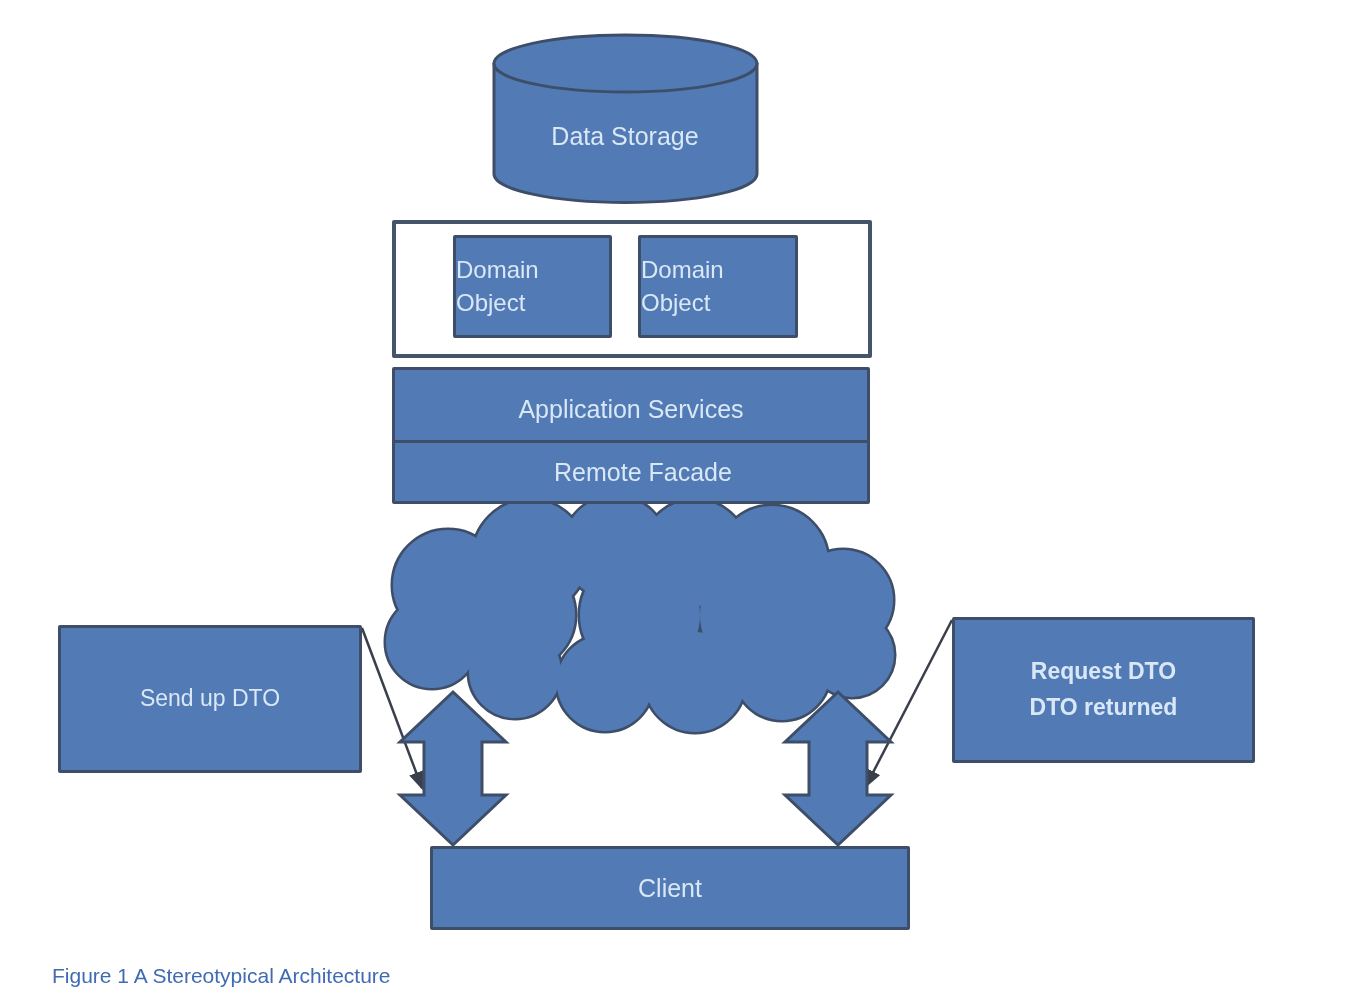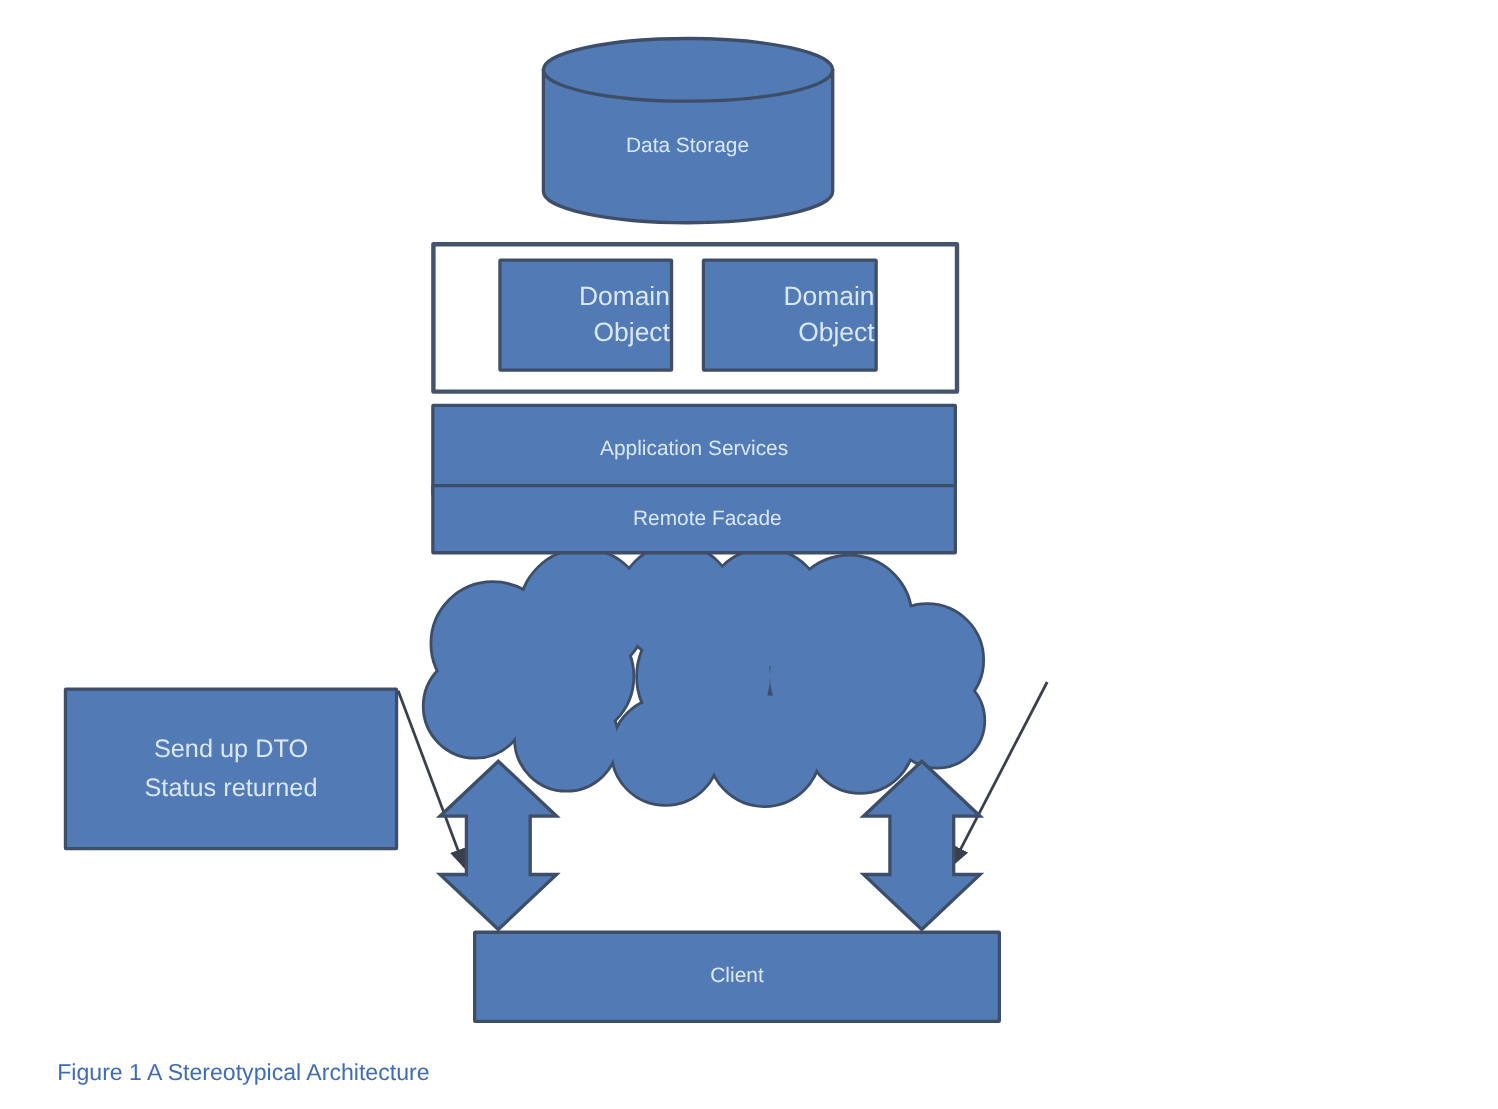"Data Storage" .big-text { font-size: 19px -> 25px }
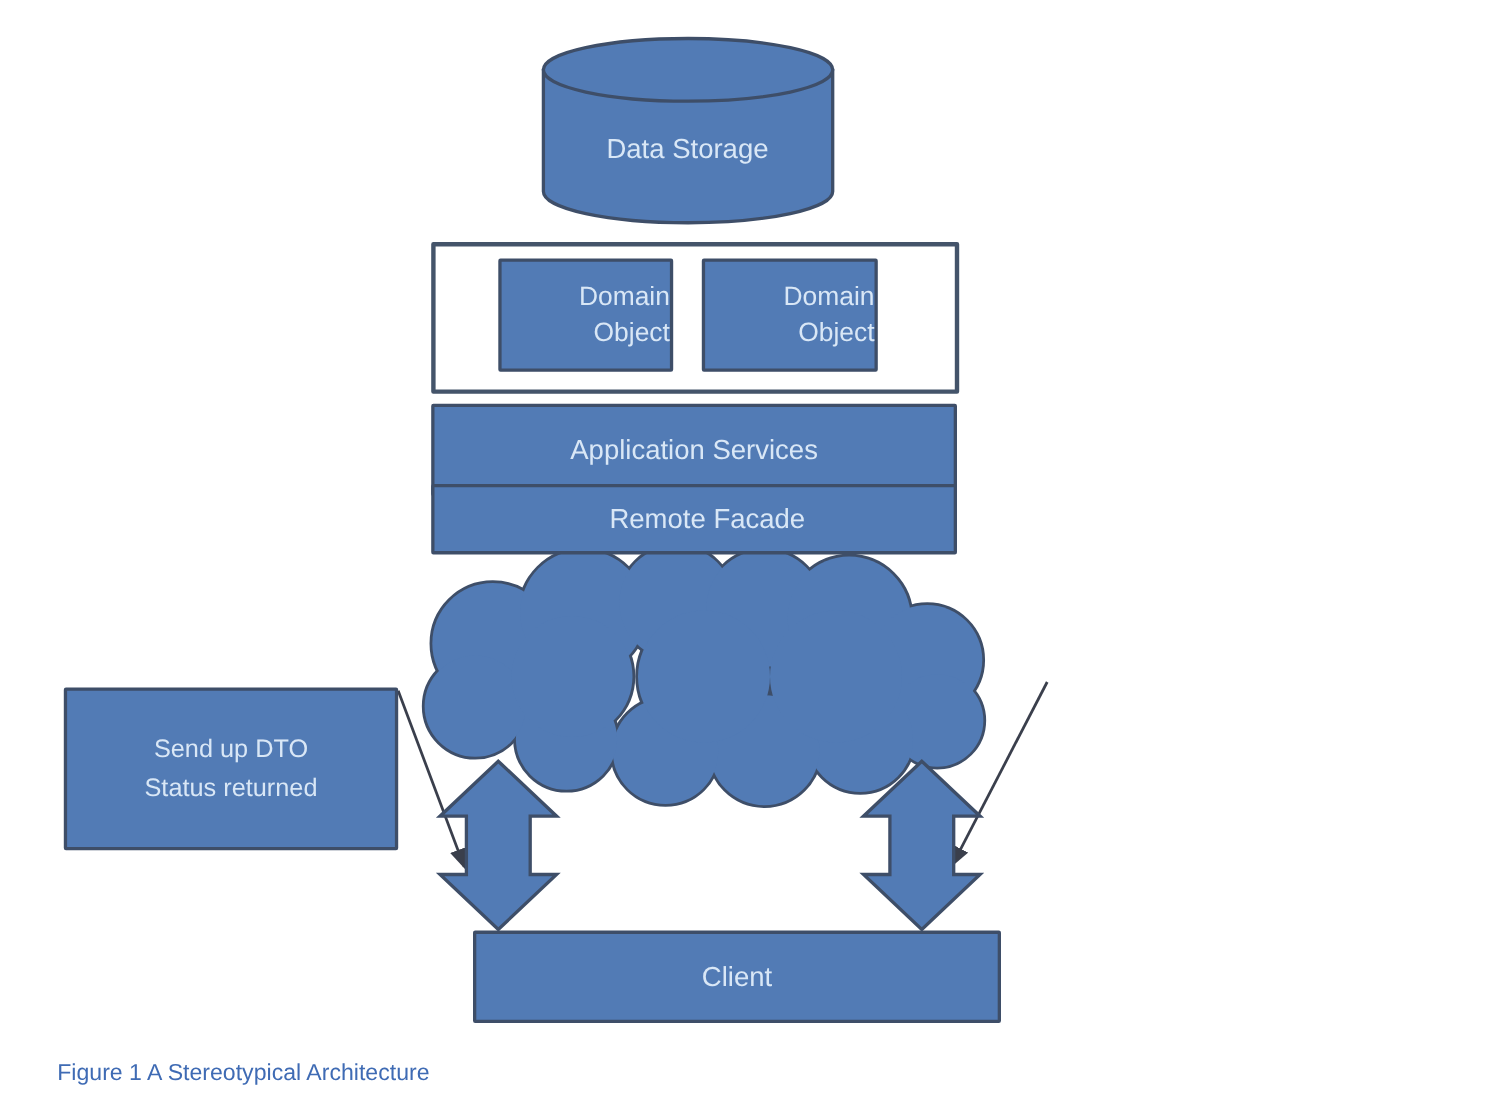"Domain Object" .node-label { text-align: right -> left }
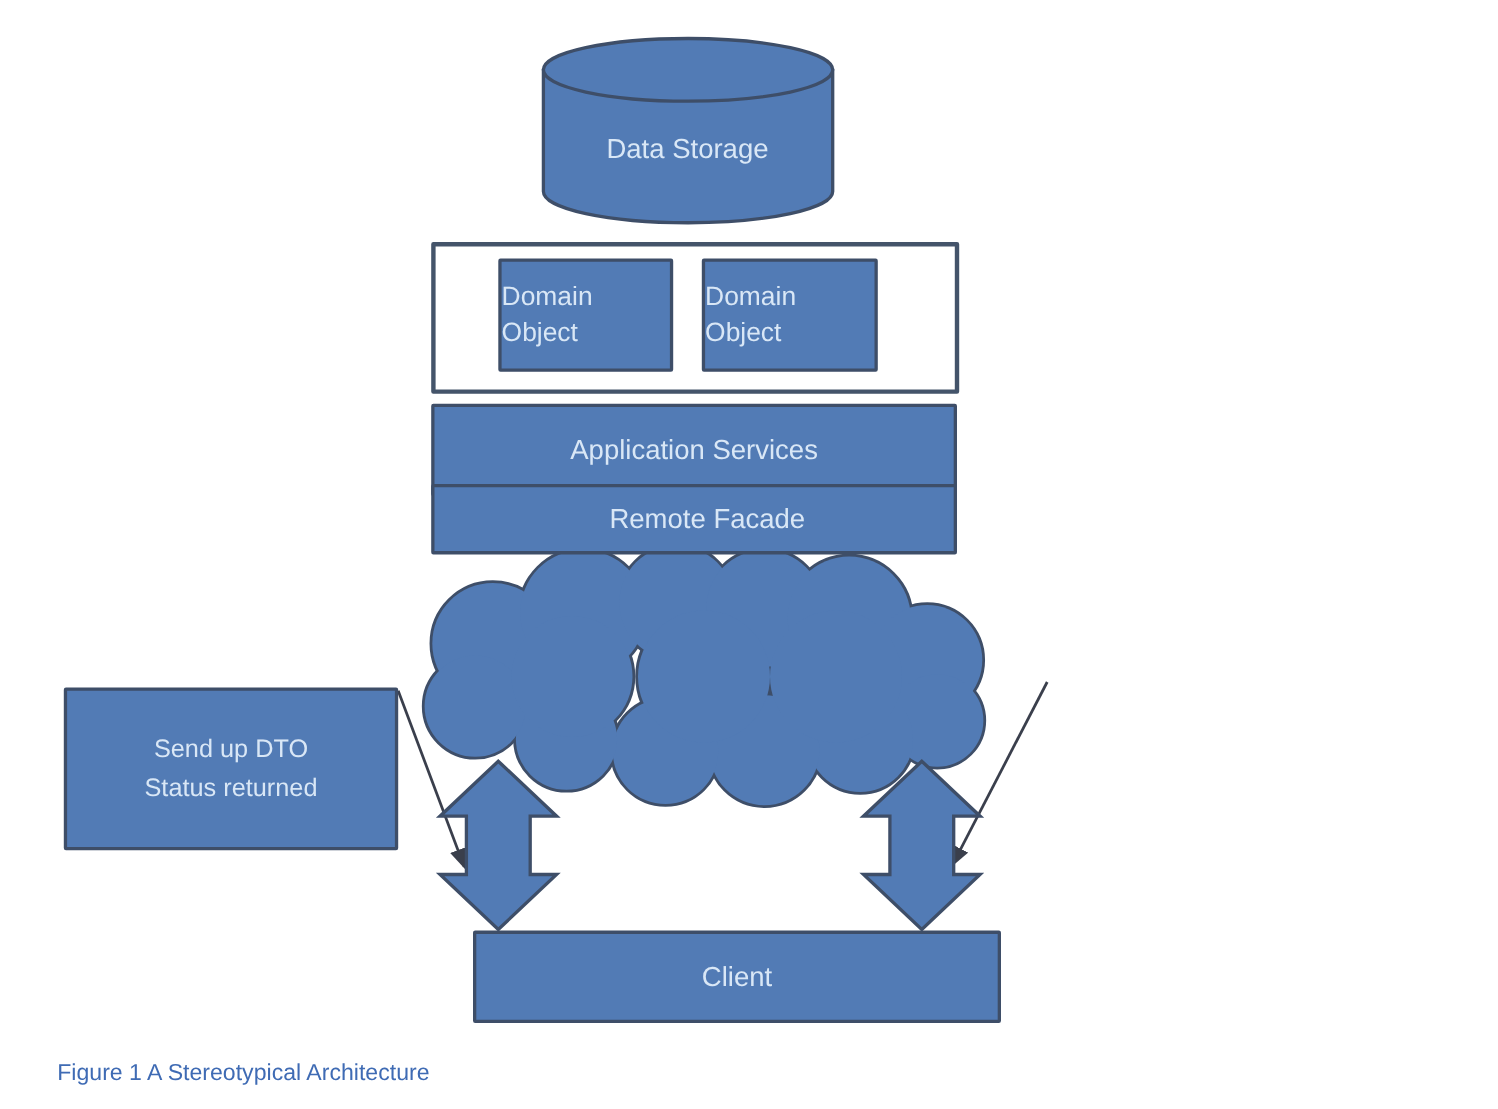"Request DTO" div.blue-box { html: none -> <div> <div>Request DTO</div> <div>DTO returned</div> </div> }
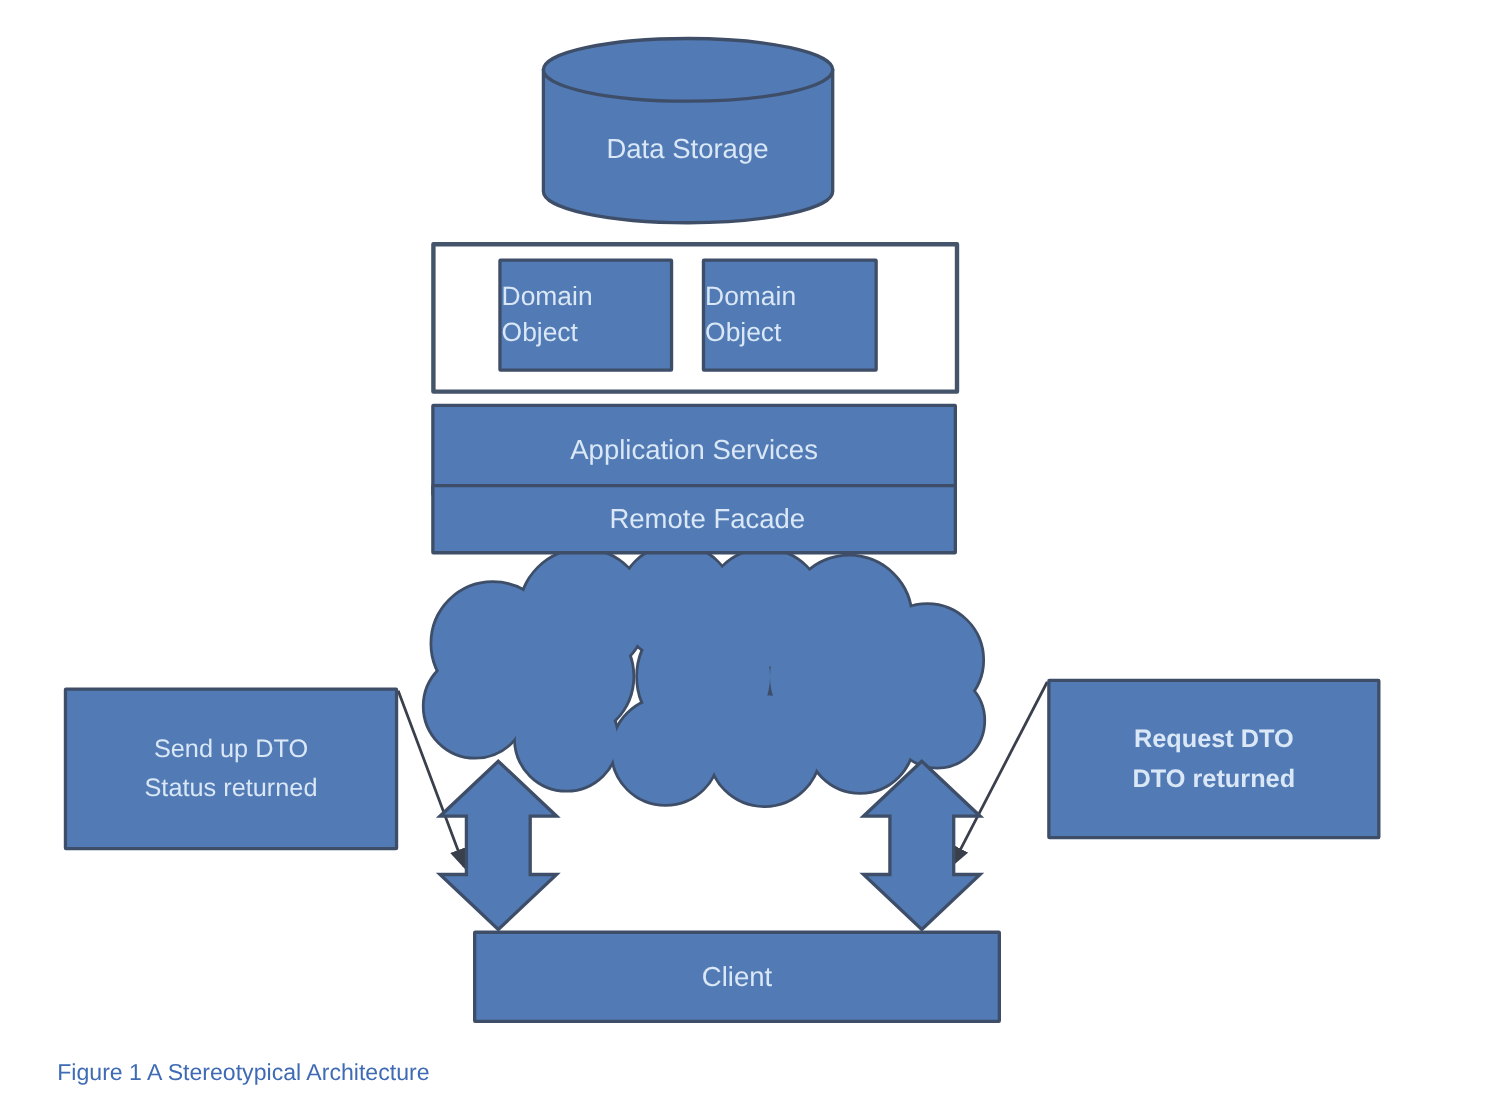"Status returned" div { html: <div>Status returned</div> -> none }
